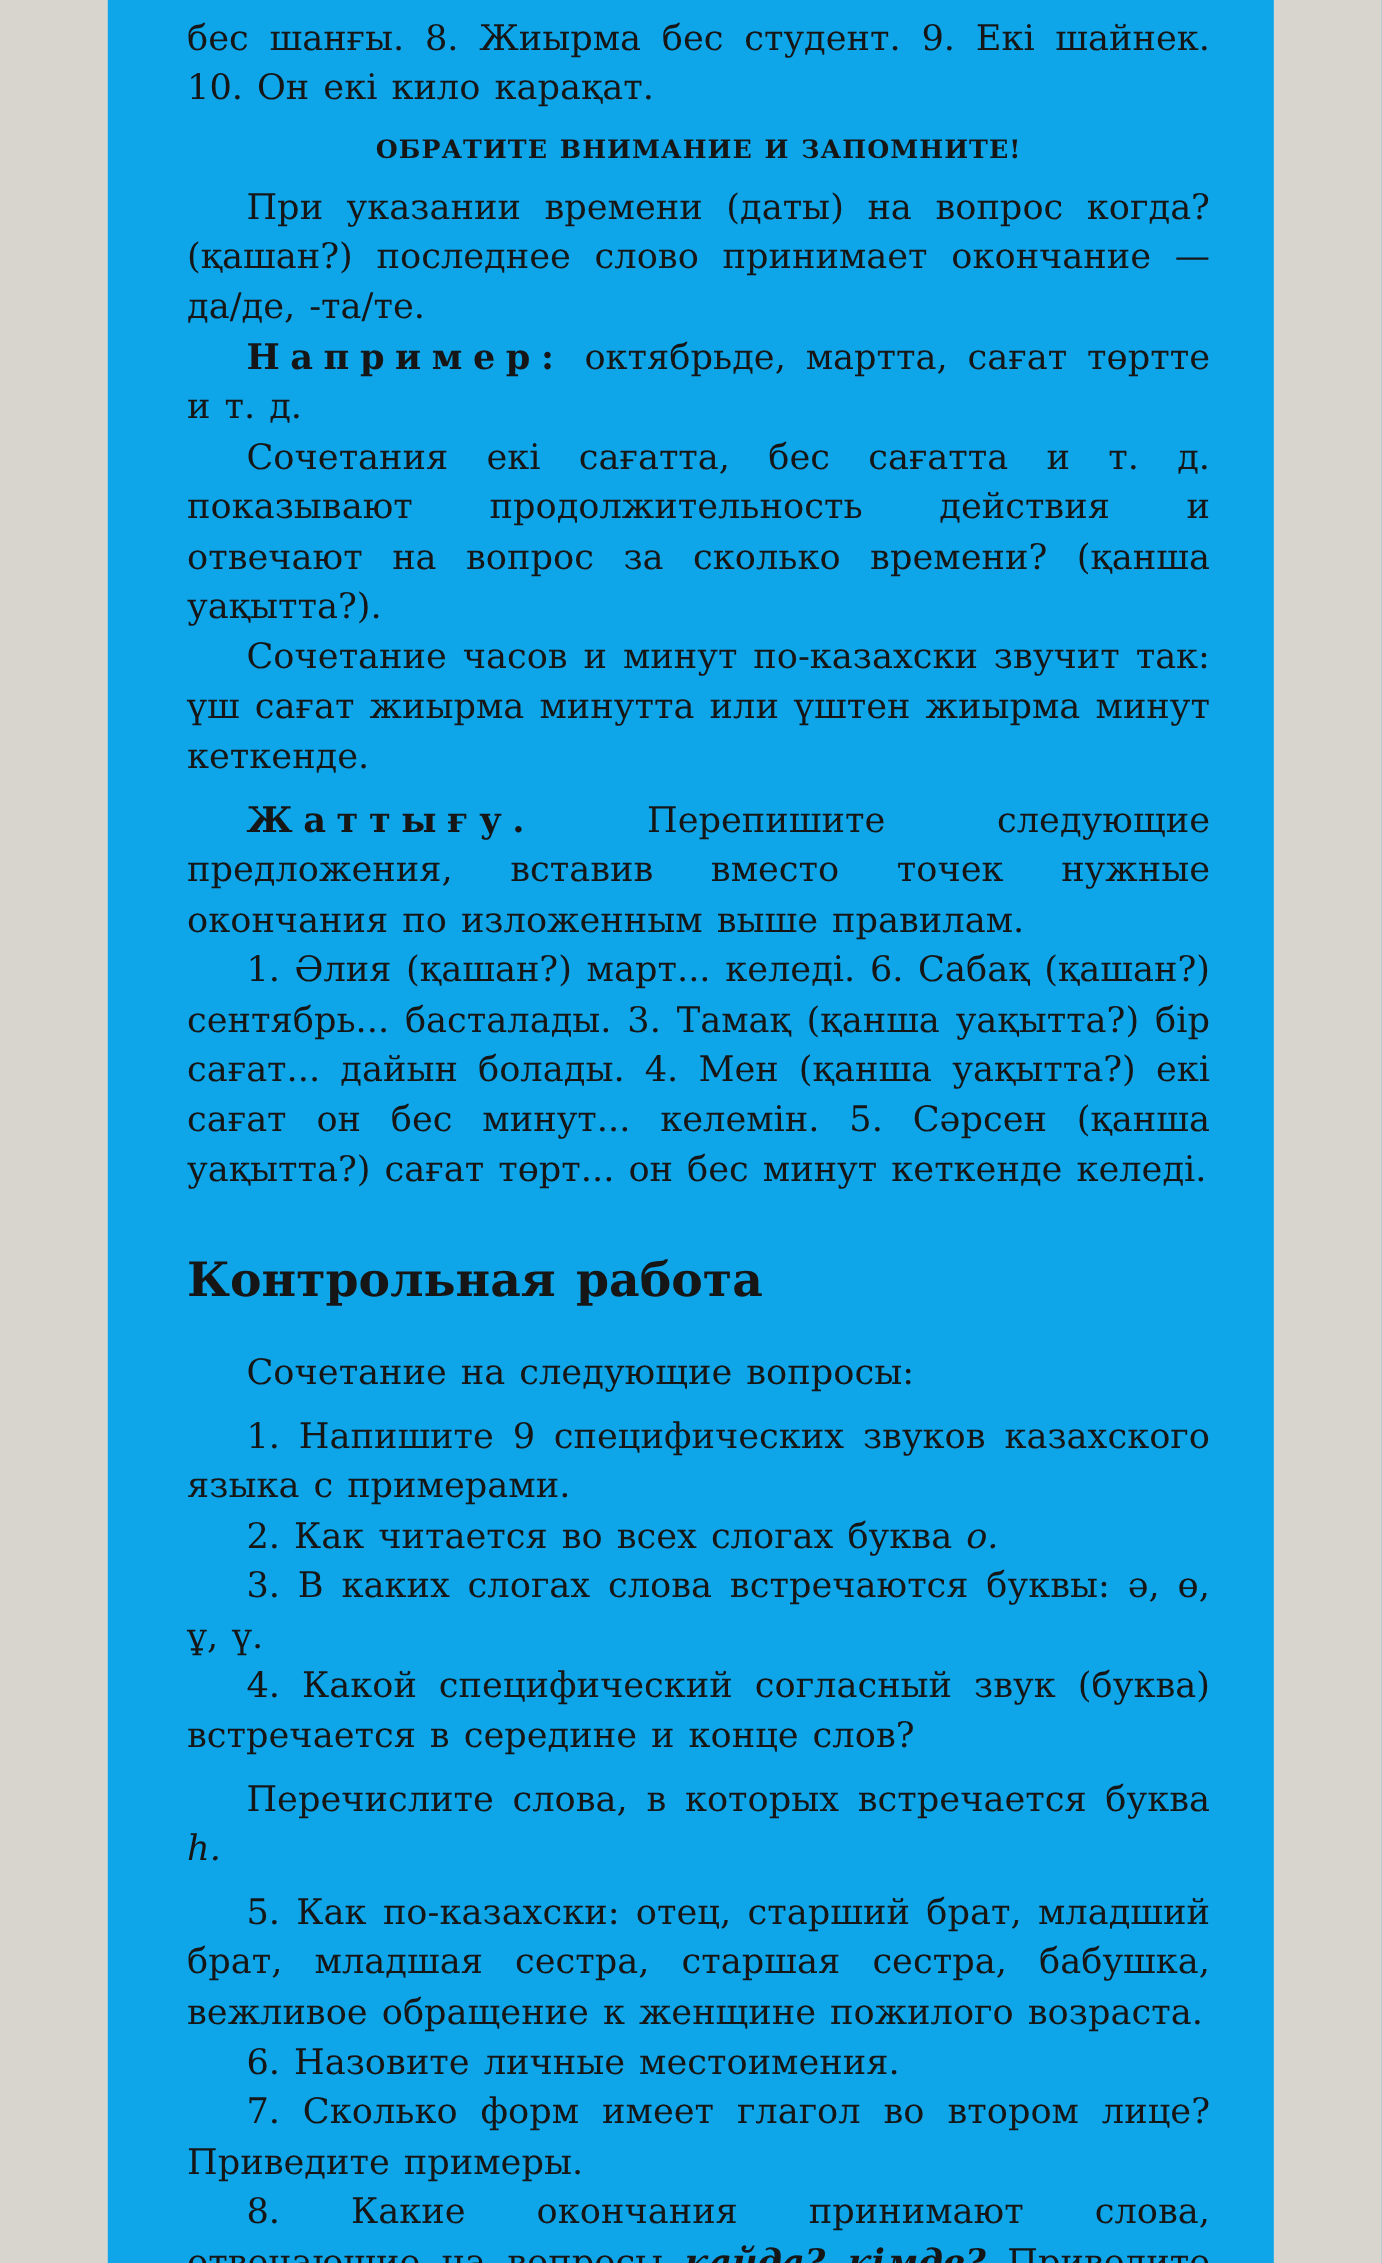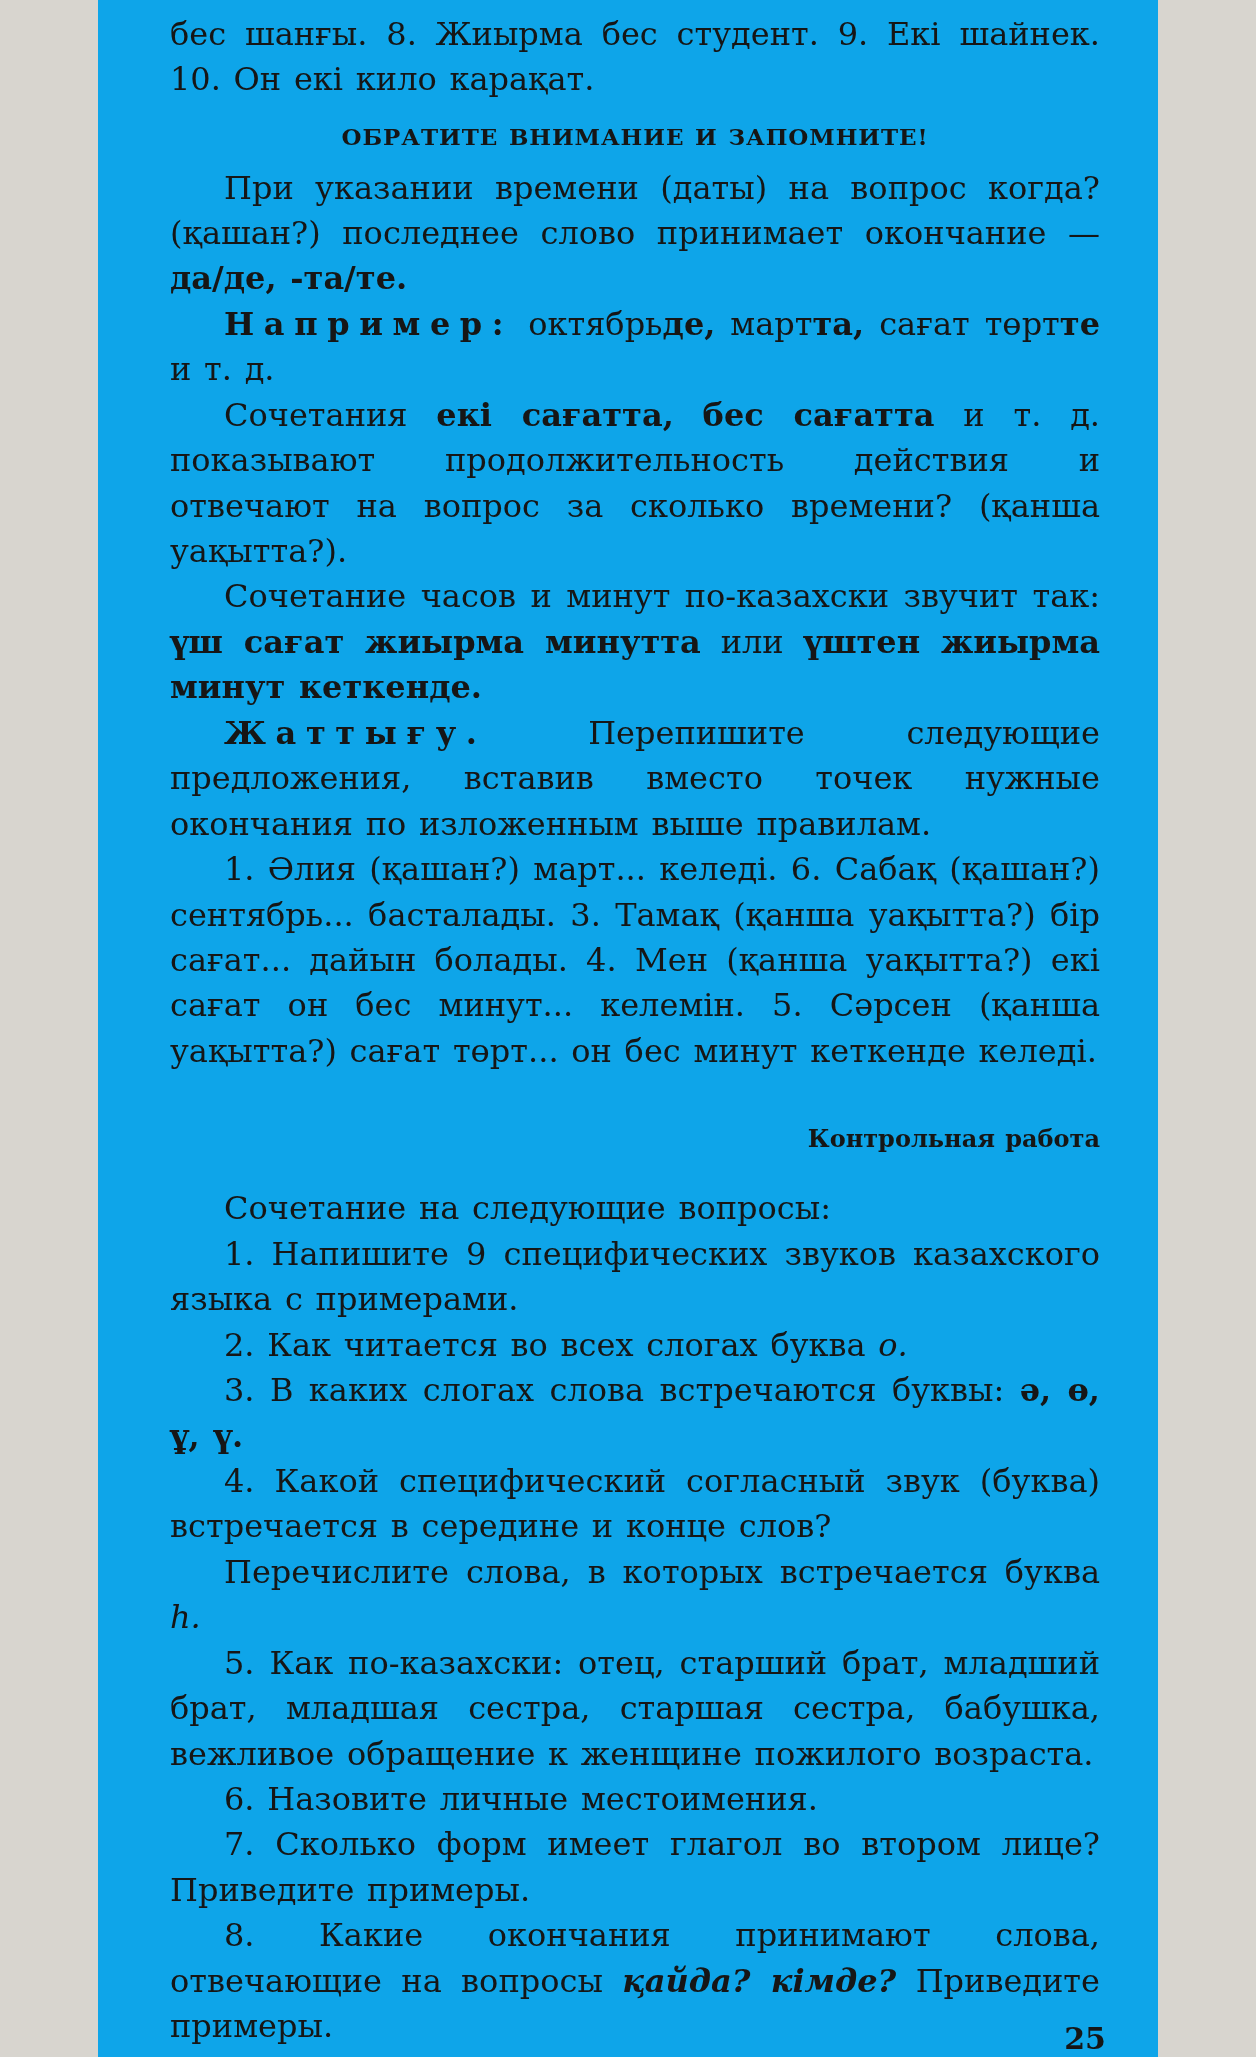"да/де, -та/те." .b { font-weight: bold -> normal }
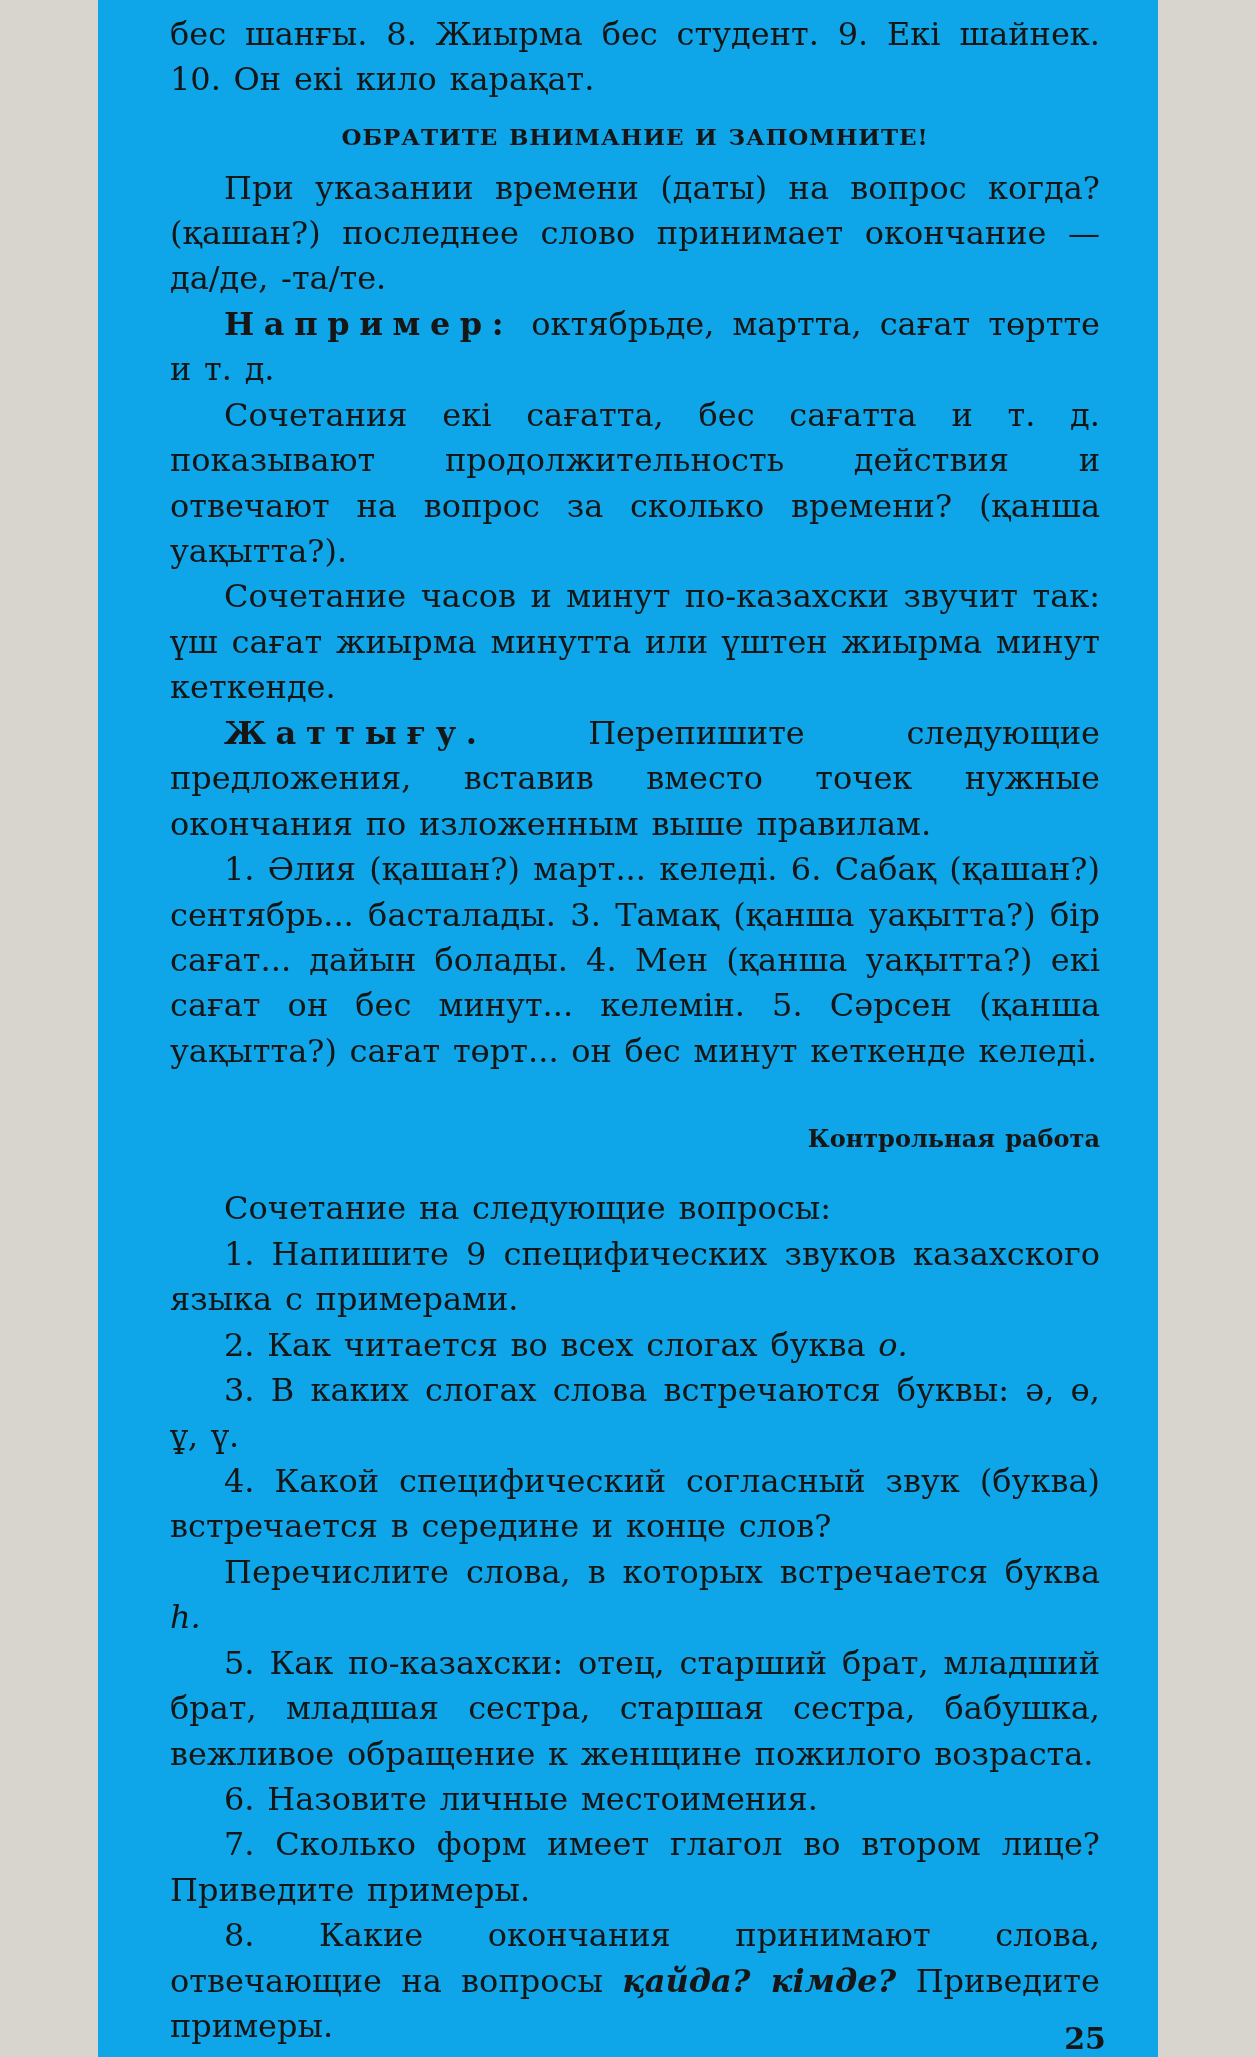"Жаттығу. Перепишите следующие" .gap-sm { margin-top: 0 -> 12px }
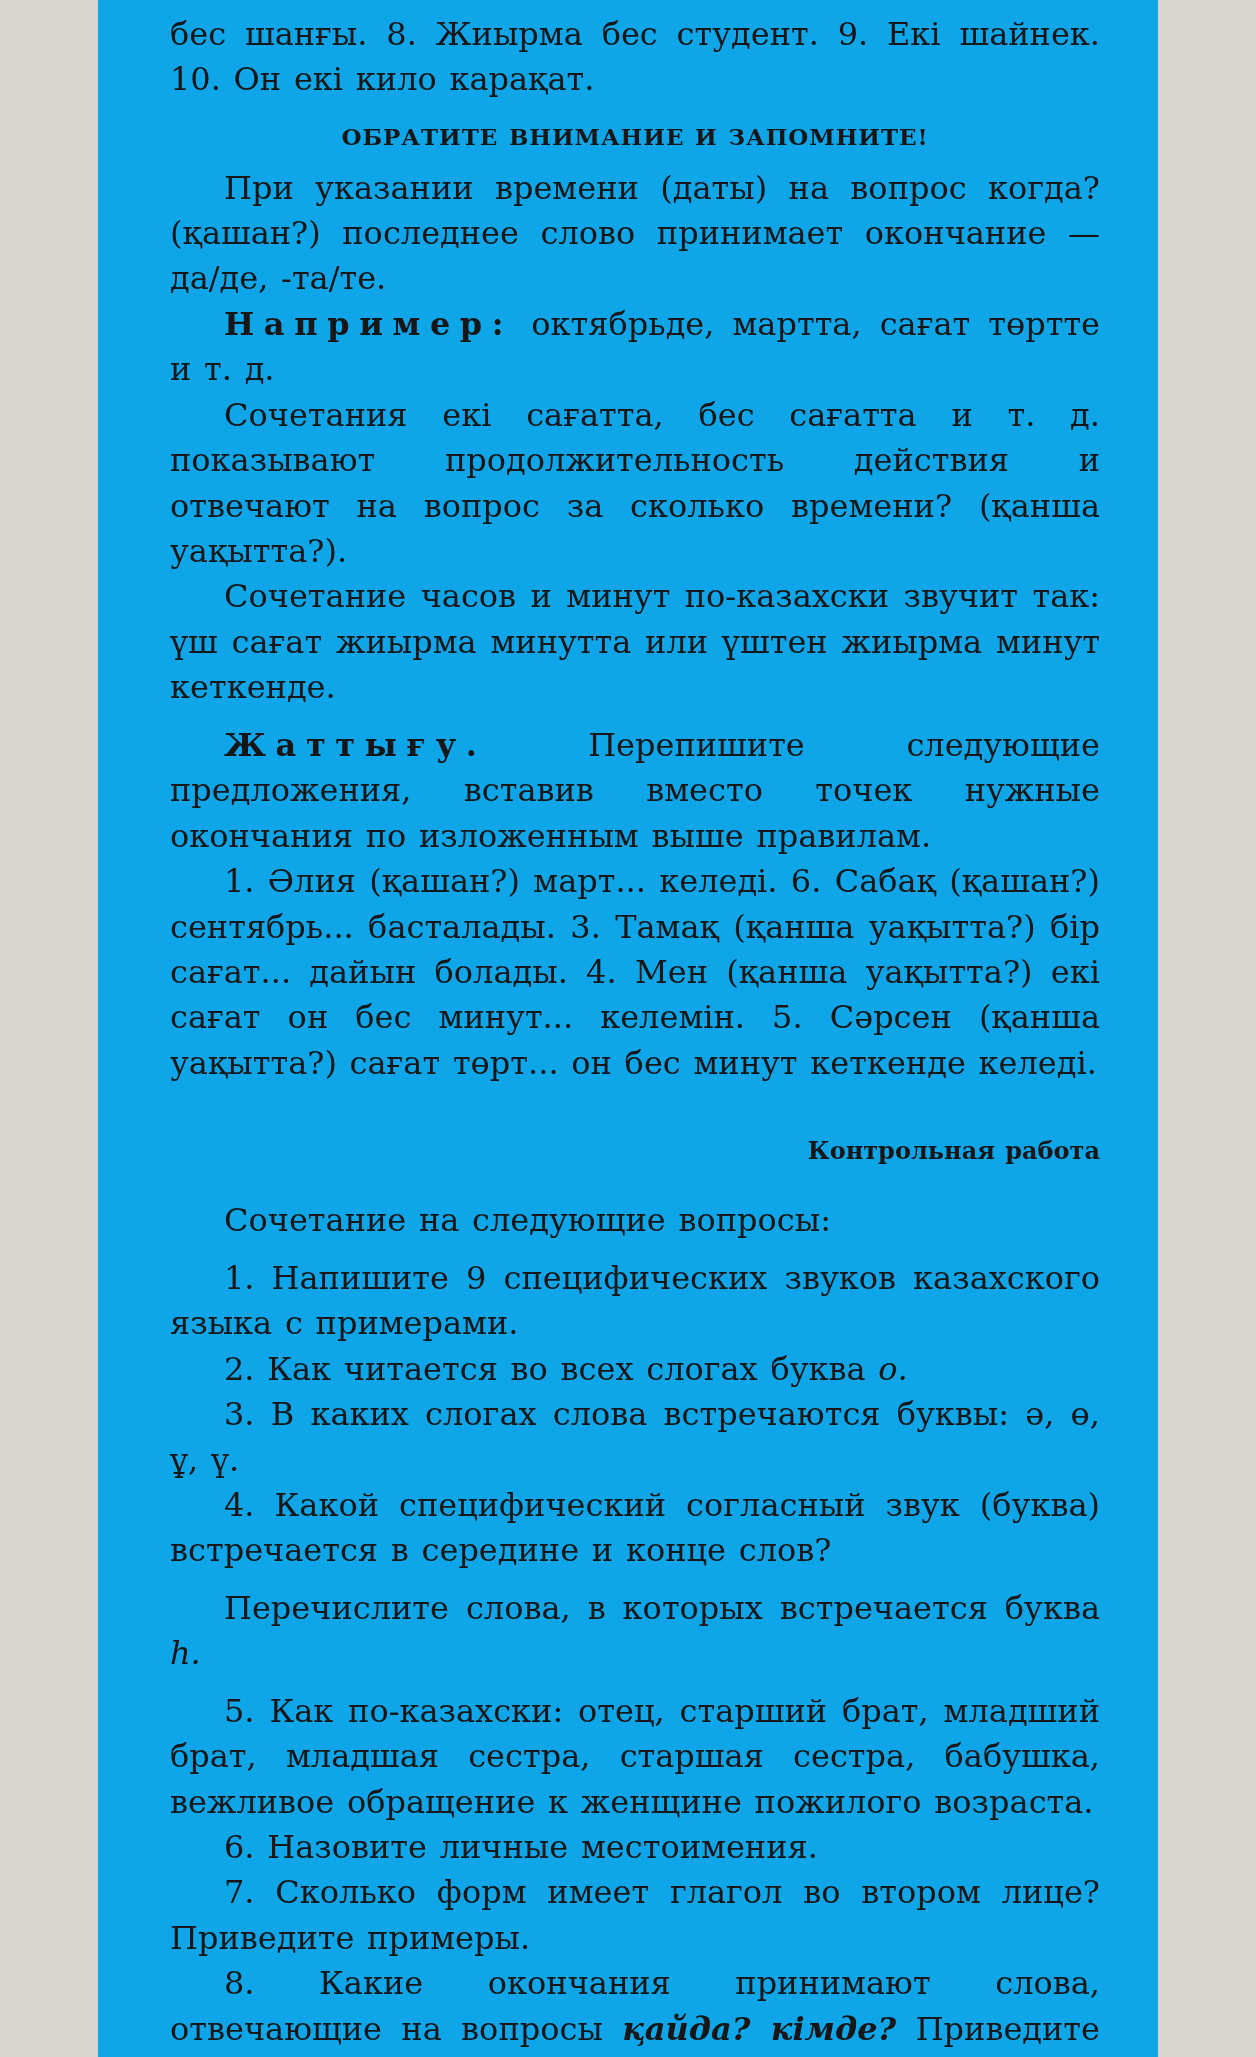"Контрольная работа" .h2 { font-size: 24px -> 43px; text-align: right -> left }
